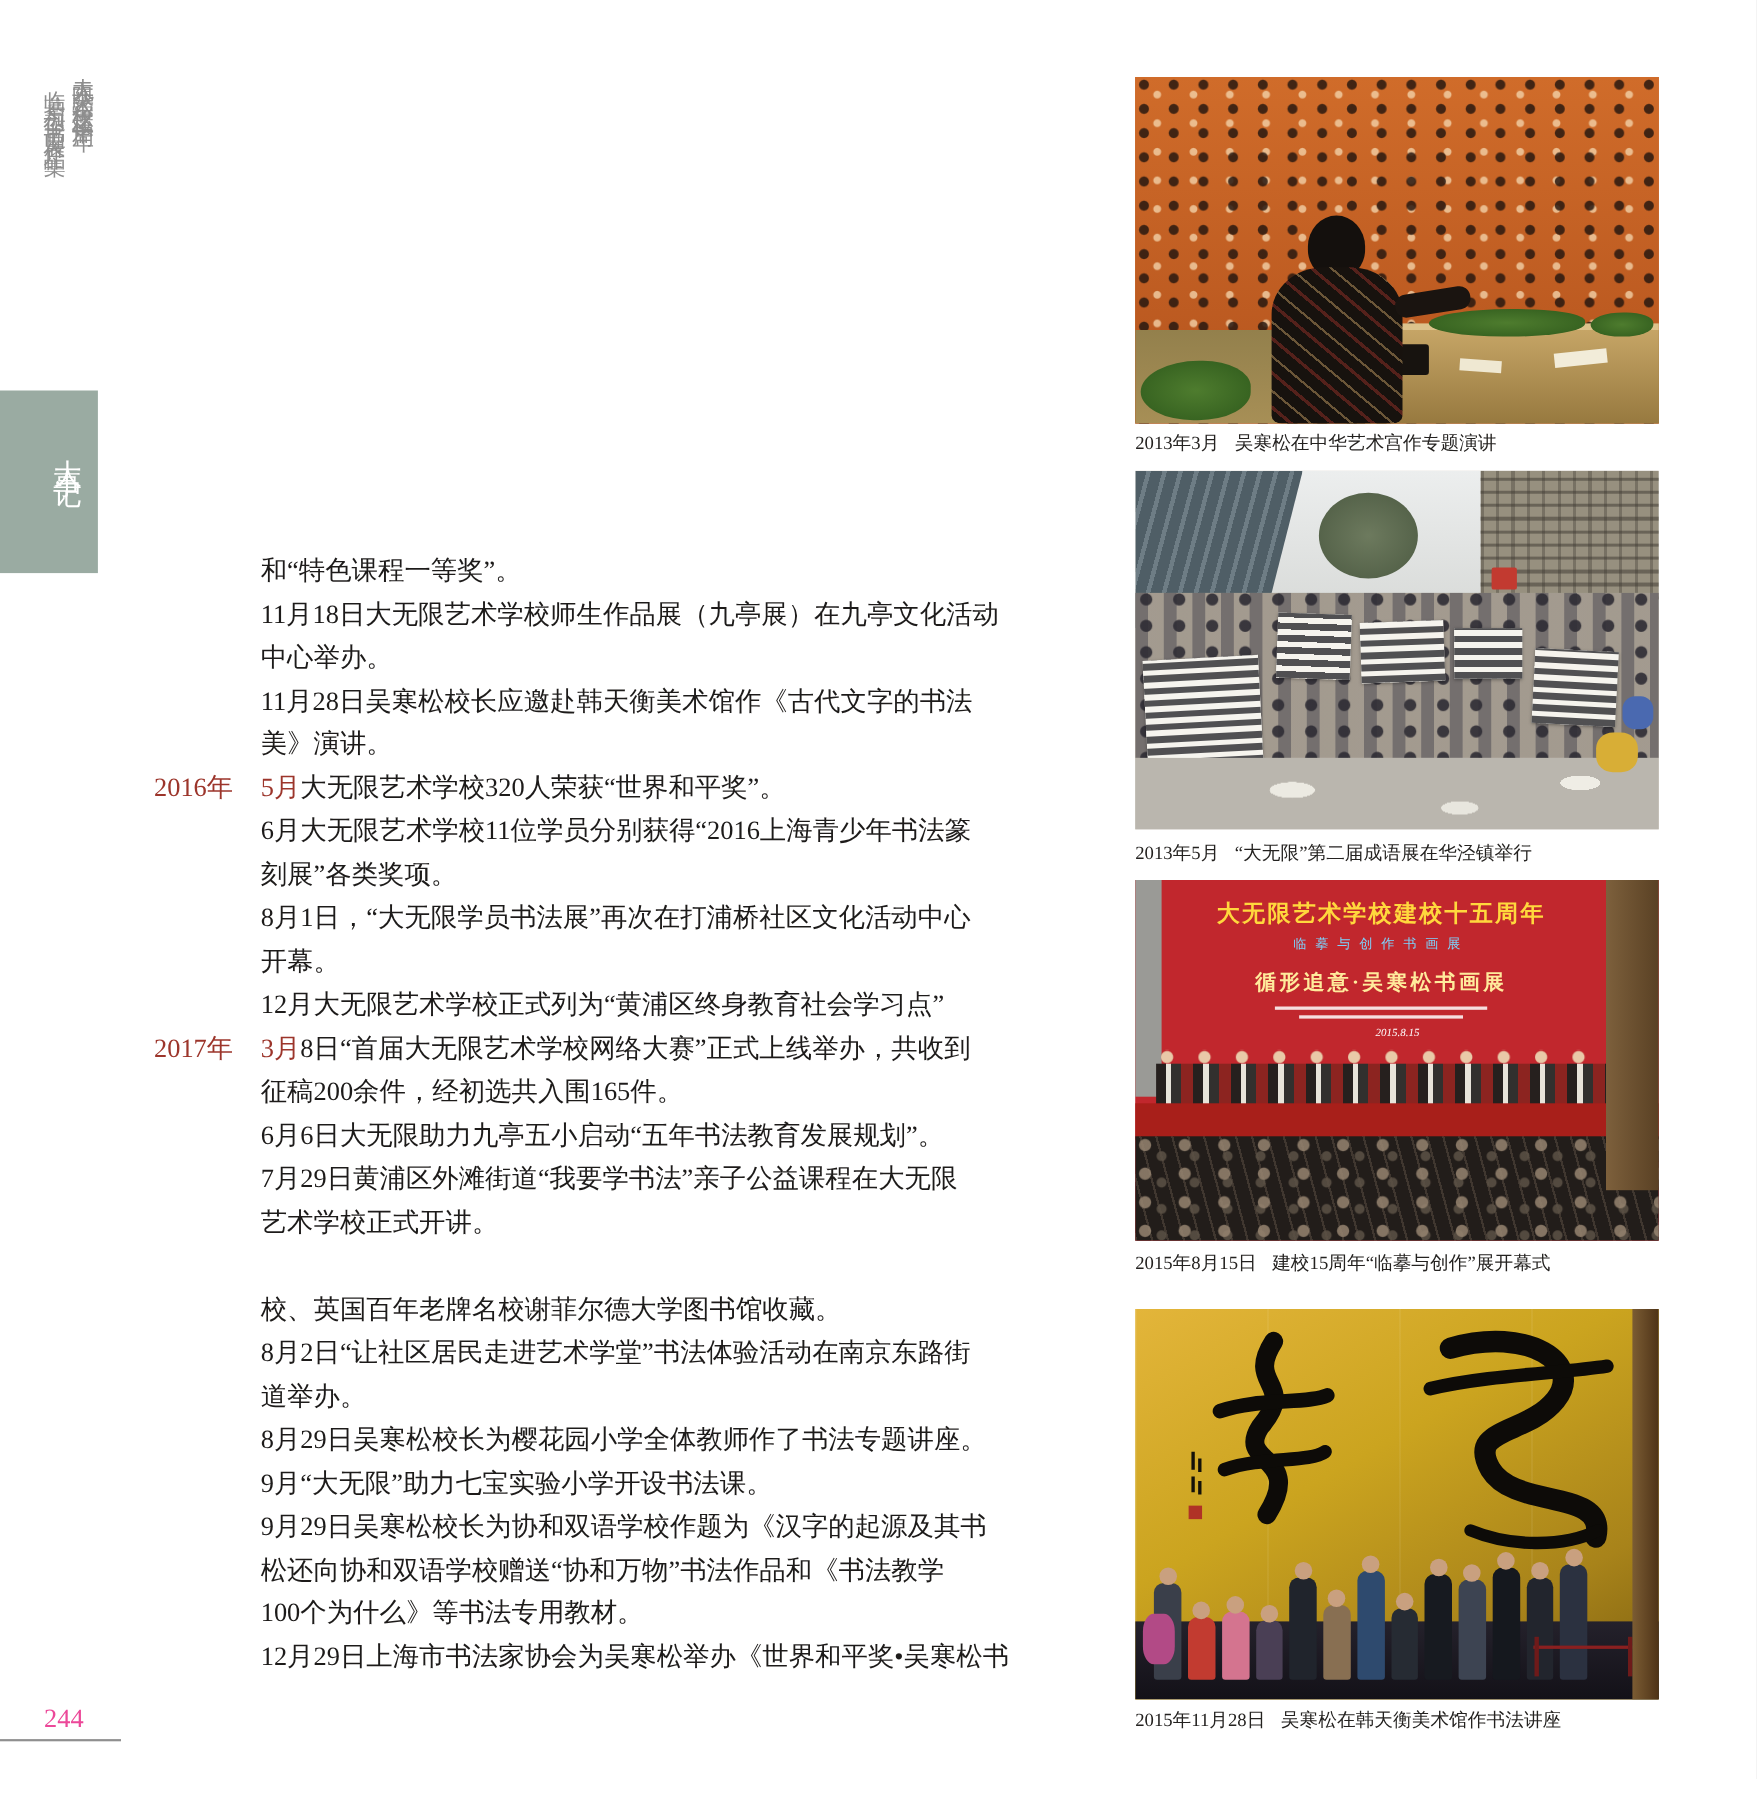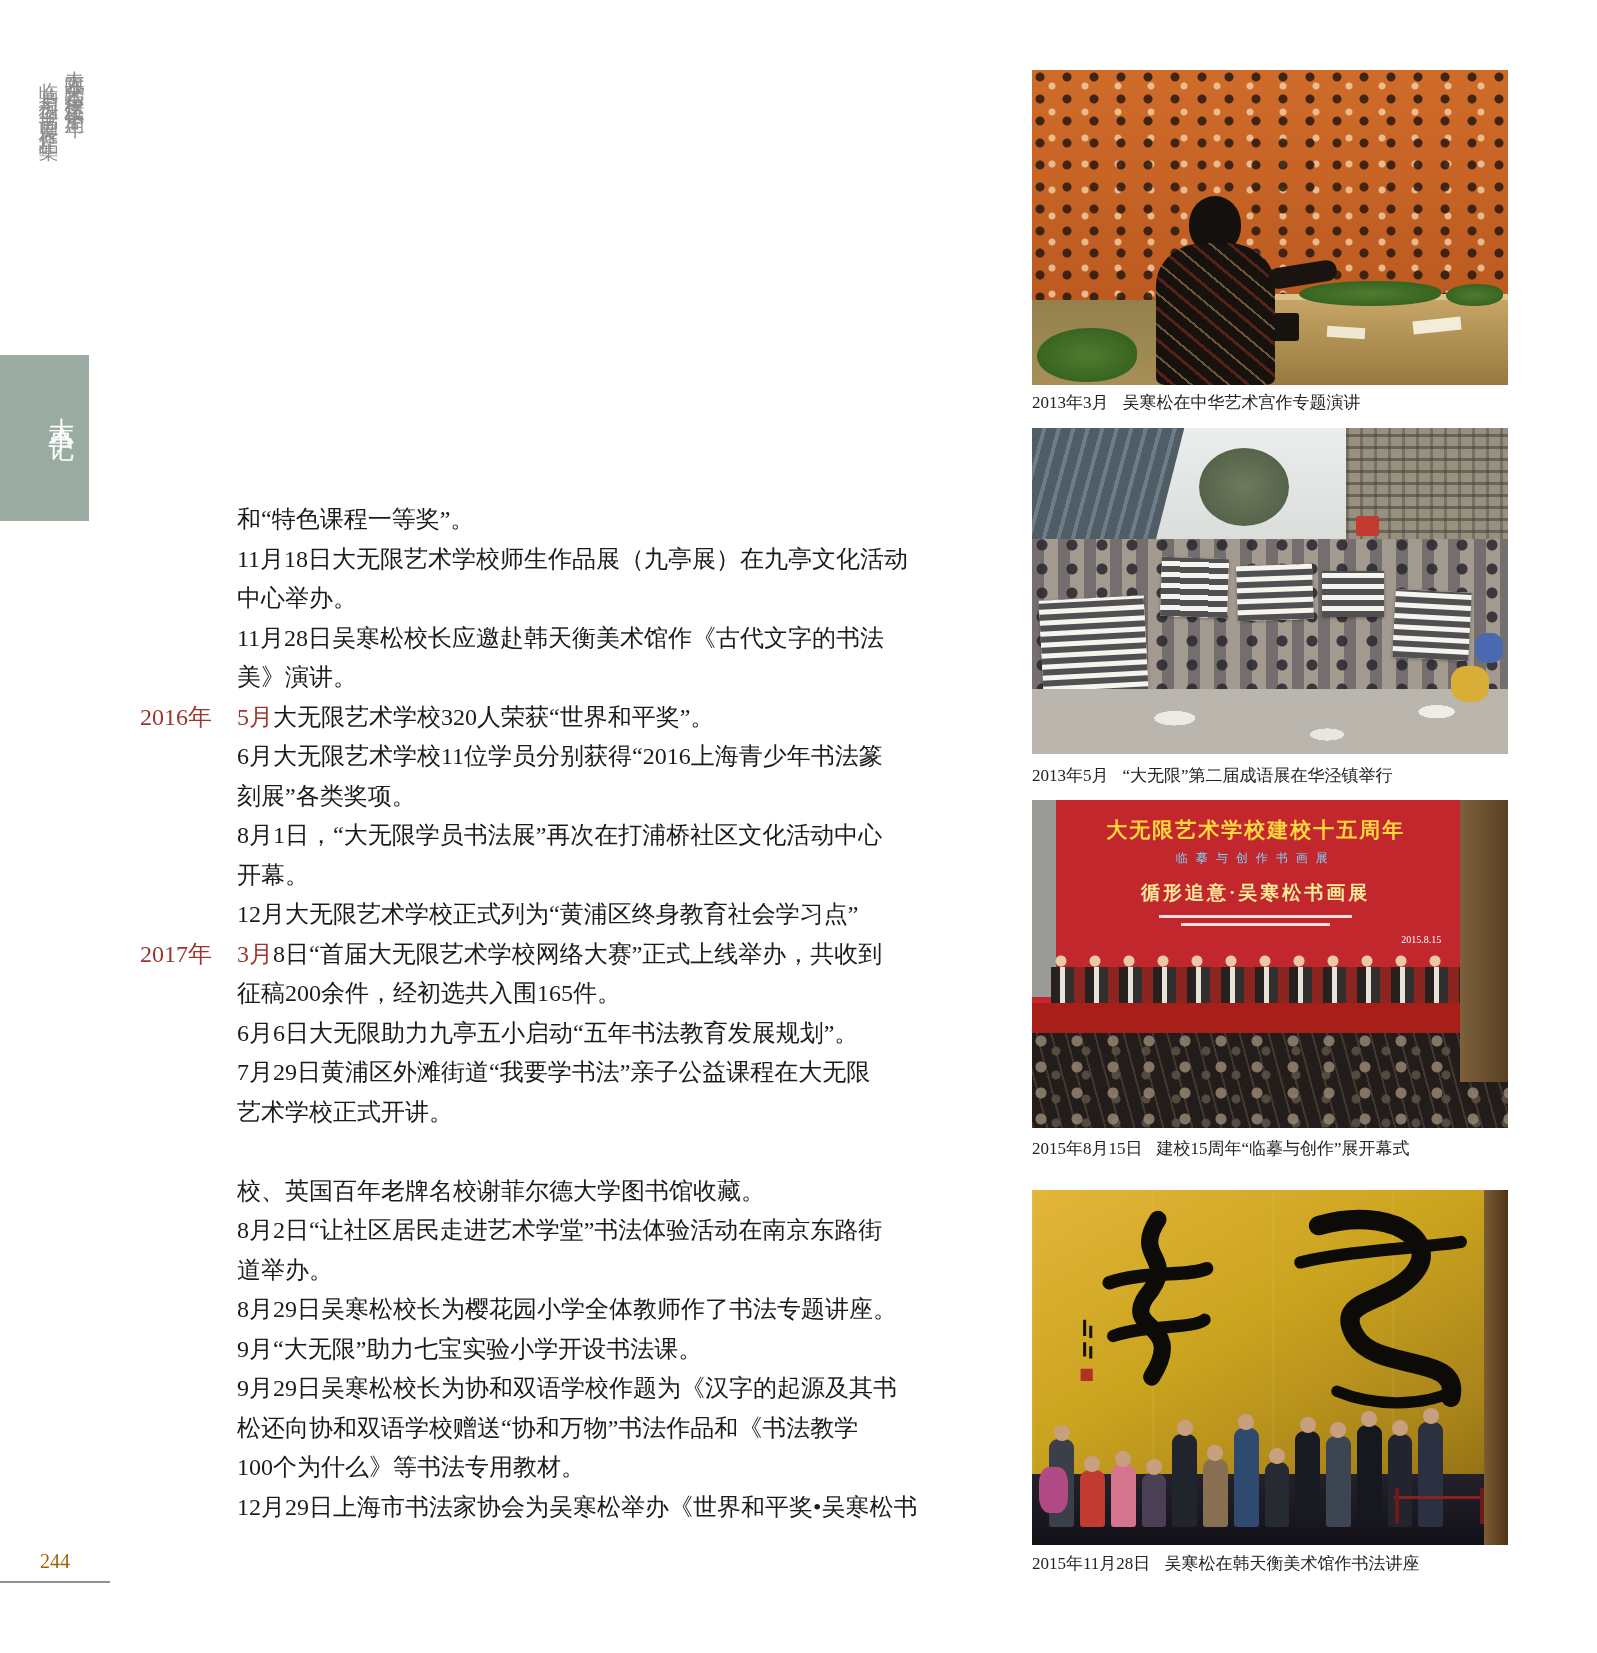"2015.8.15" .p3 .b5 { font-style: none -> italic; text-align: right -> center }
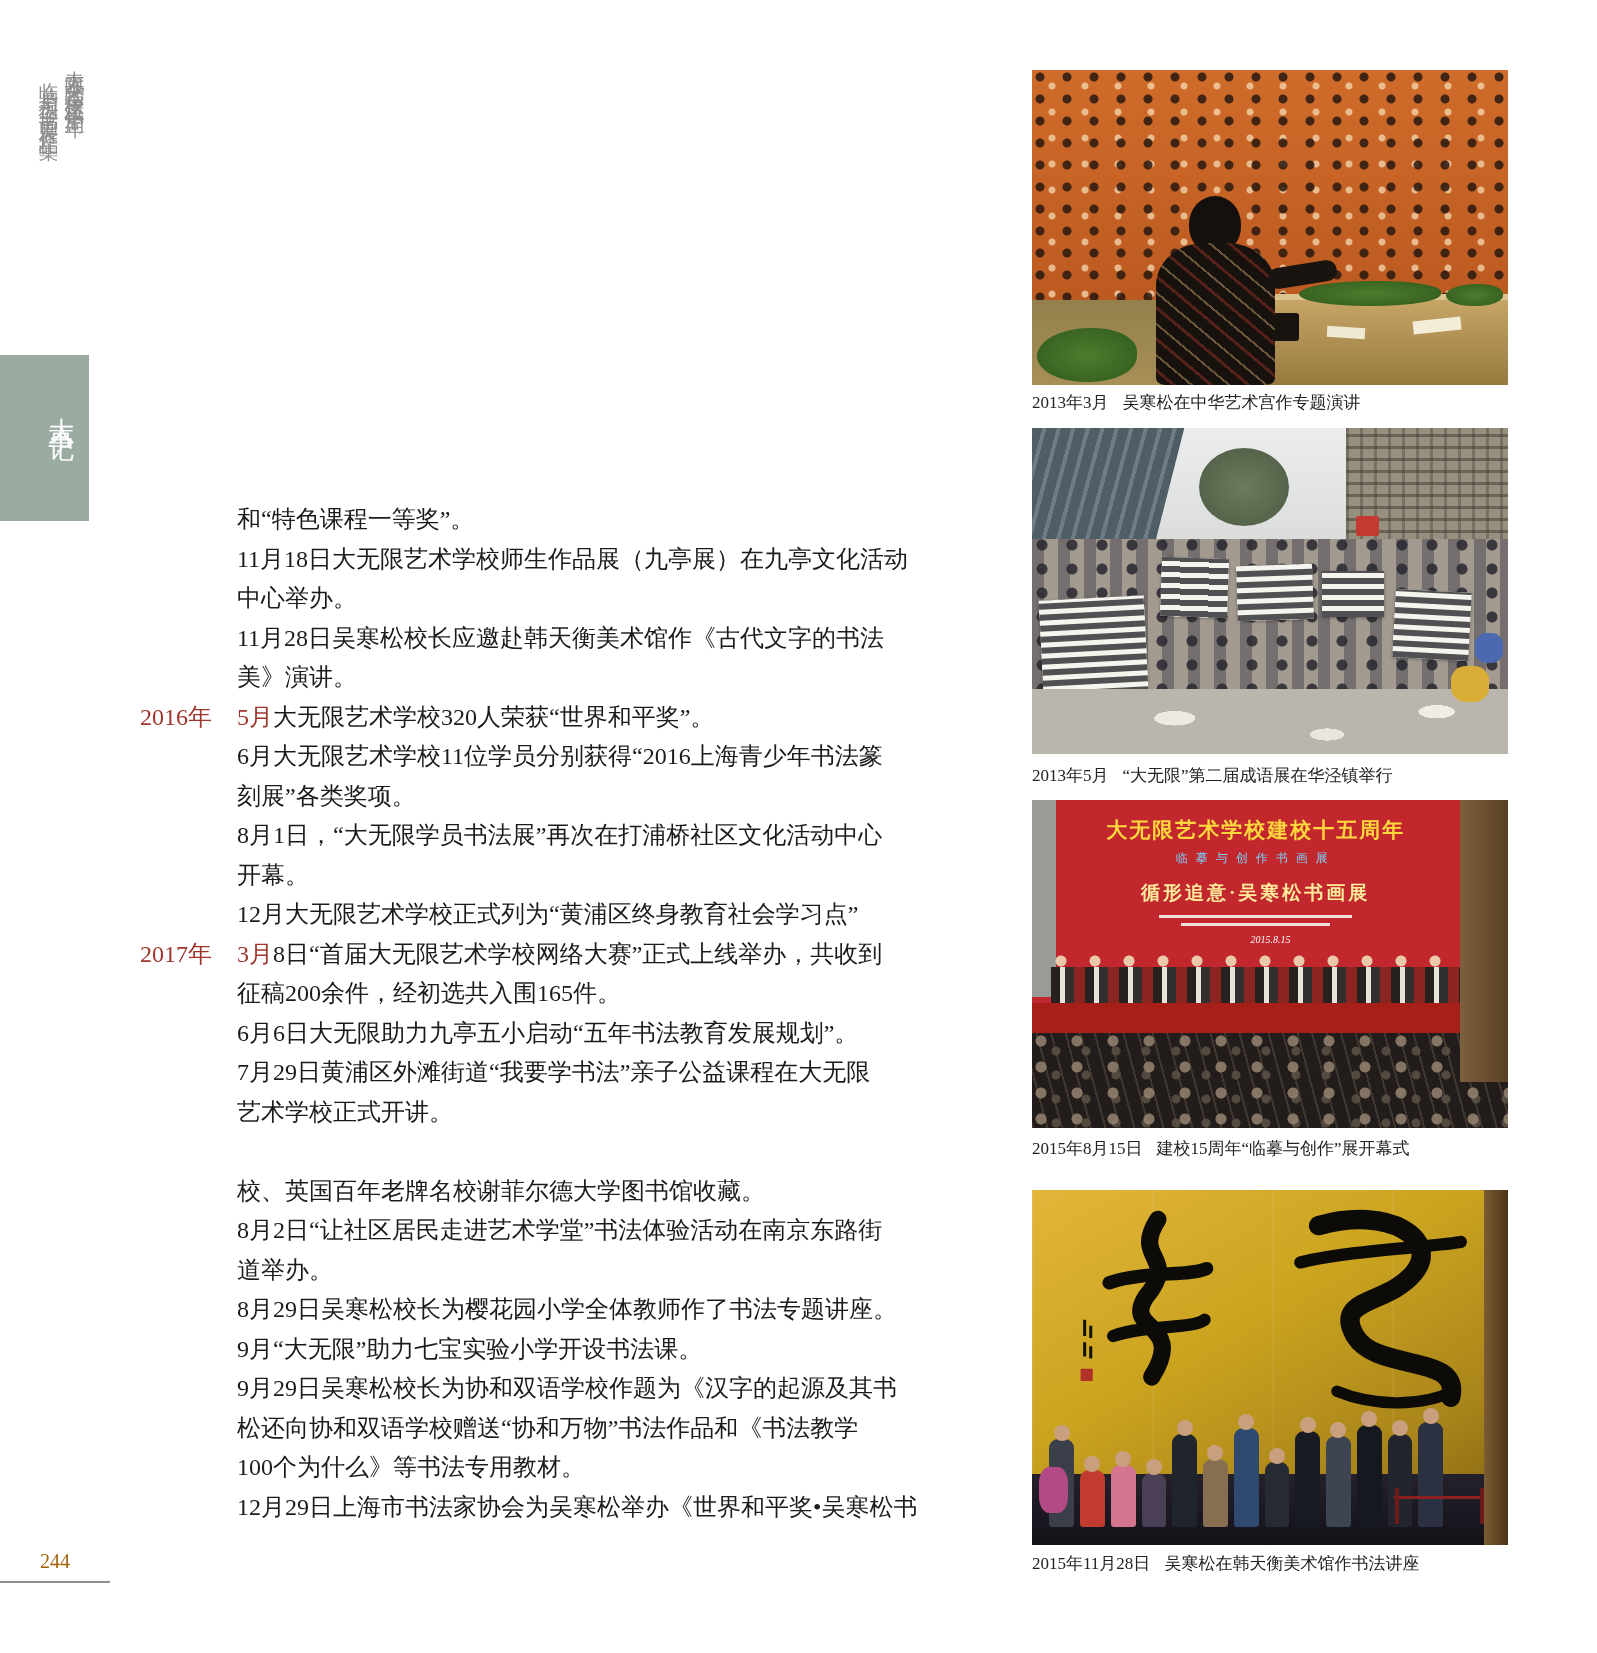"244" .pagenum { color: #a16207 -> #ec4899; font-size: 20px -> 24px }
